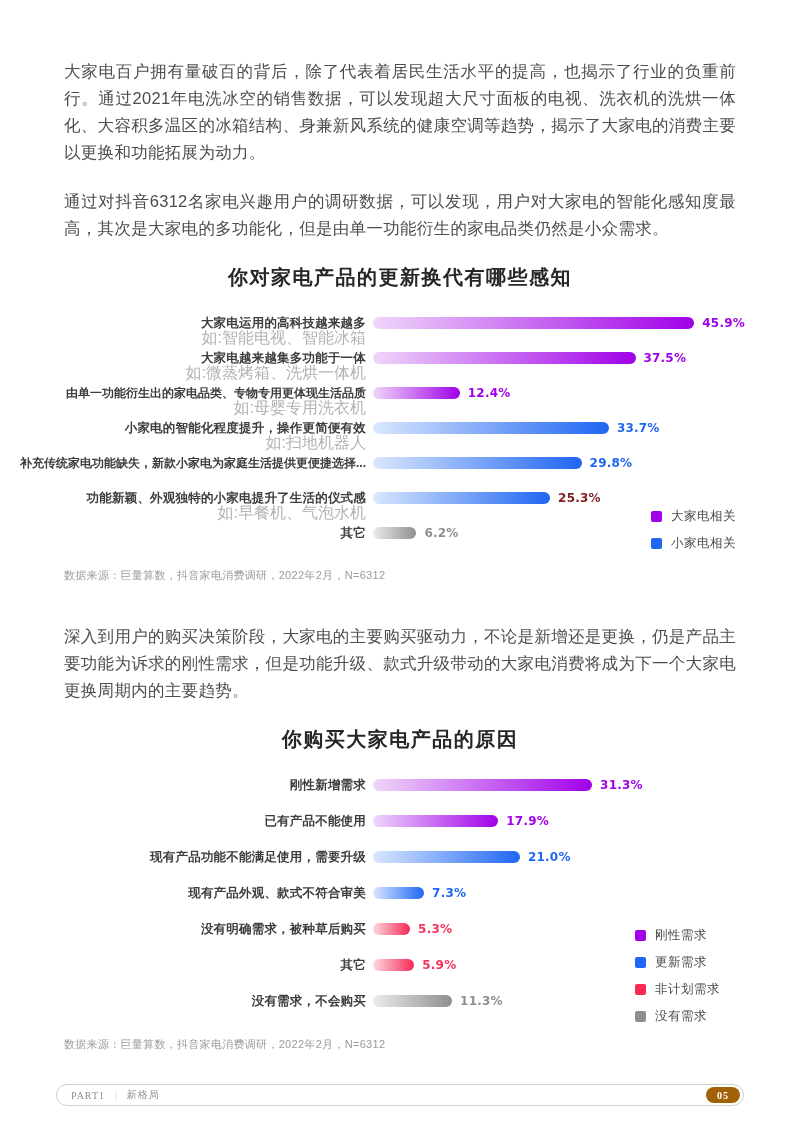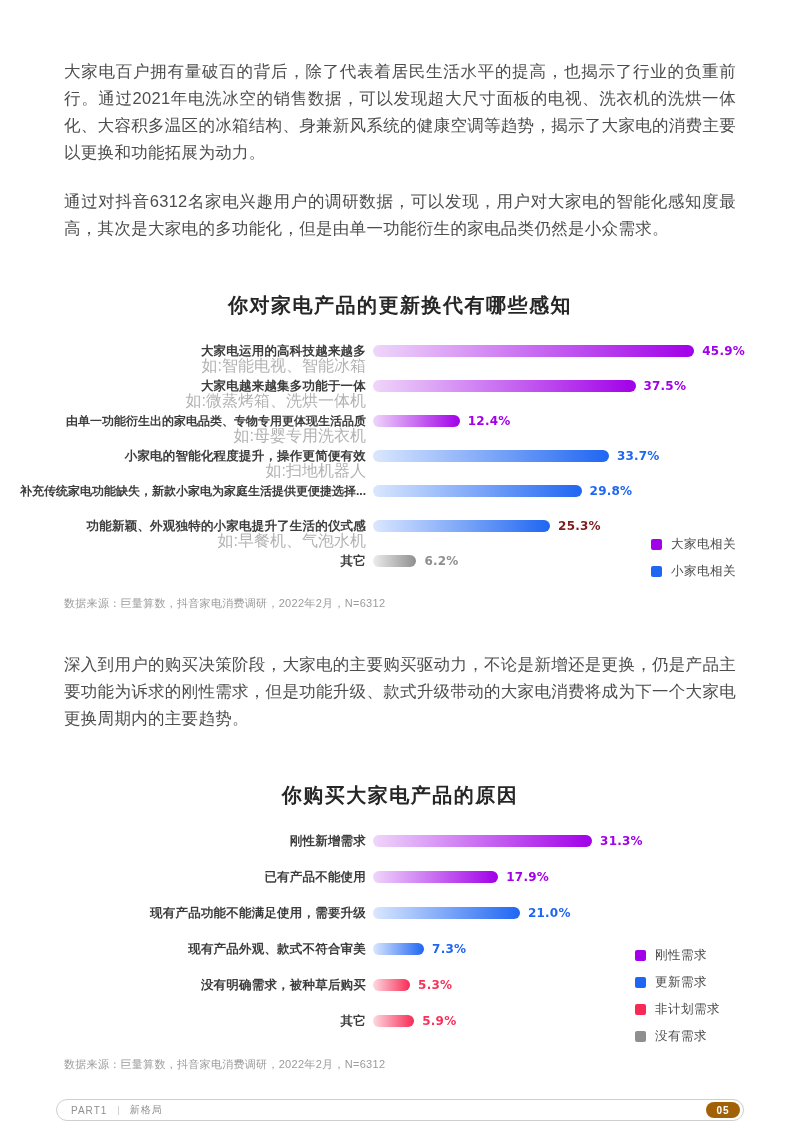"你对家电产品的更新换代有哪些感知" .chart-section { margin-top: 50px -> 22px }
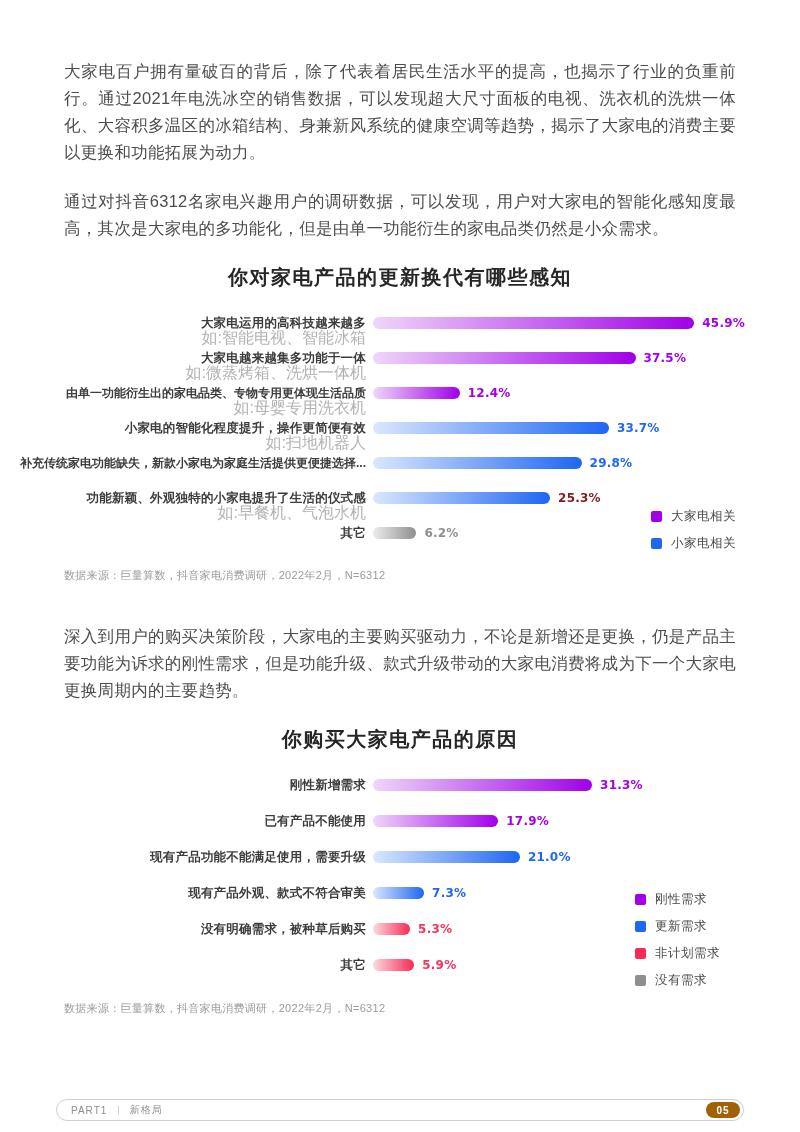"没有需求，不会购买" div.crow { html: none -> <div> <div> <div>没有需求，不会购买</div> </div> <div> <div></div> <span>11.3%</span> </div> </div> }
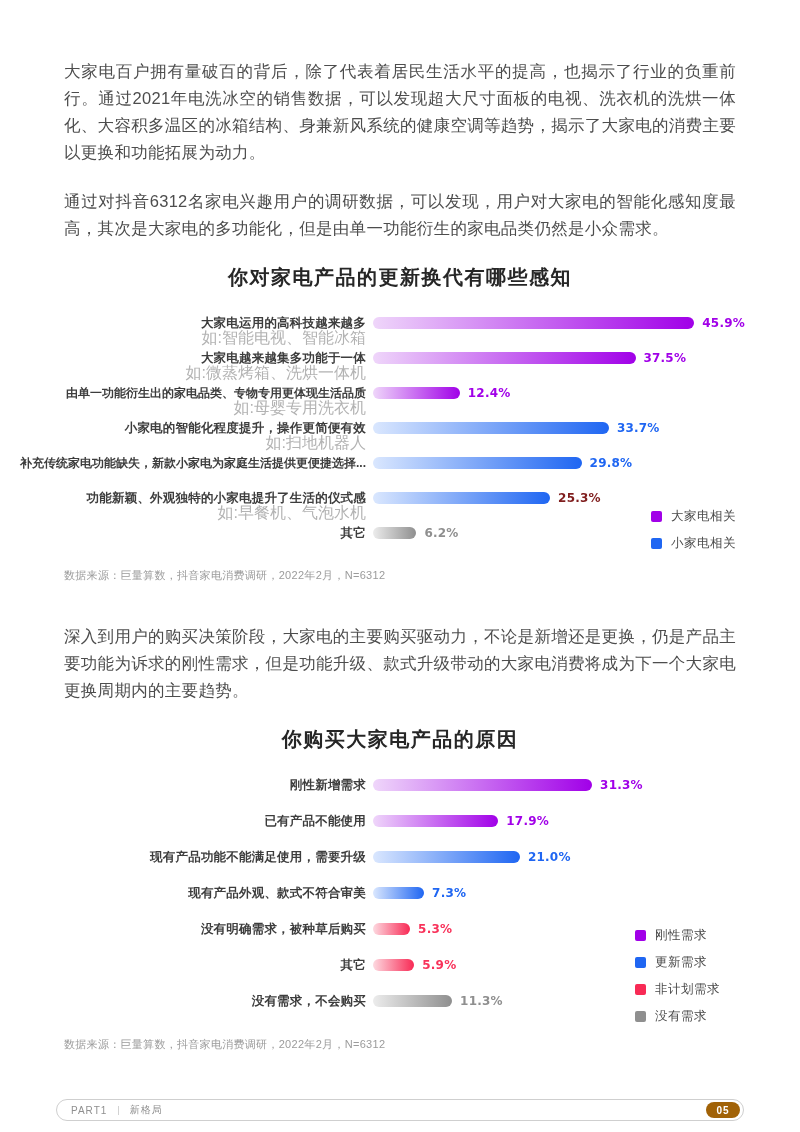"PART1" .footer { font-family: none -> Liberation Serif, serif; margin-bottom: 11px -> 26px }
